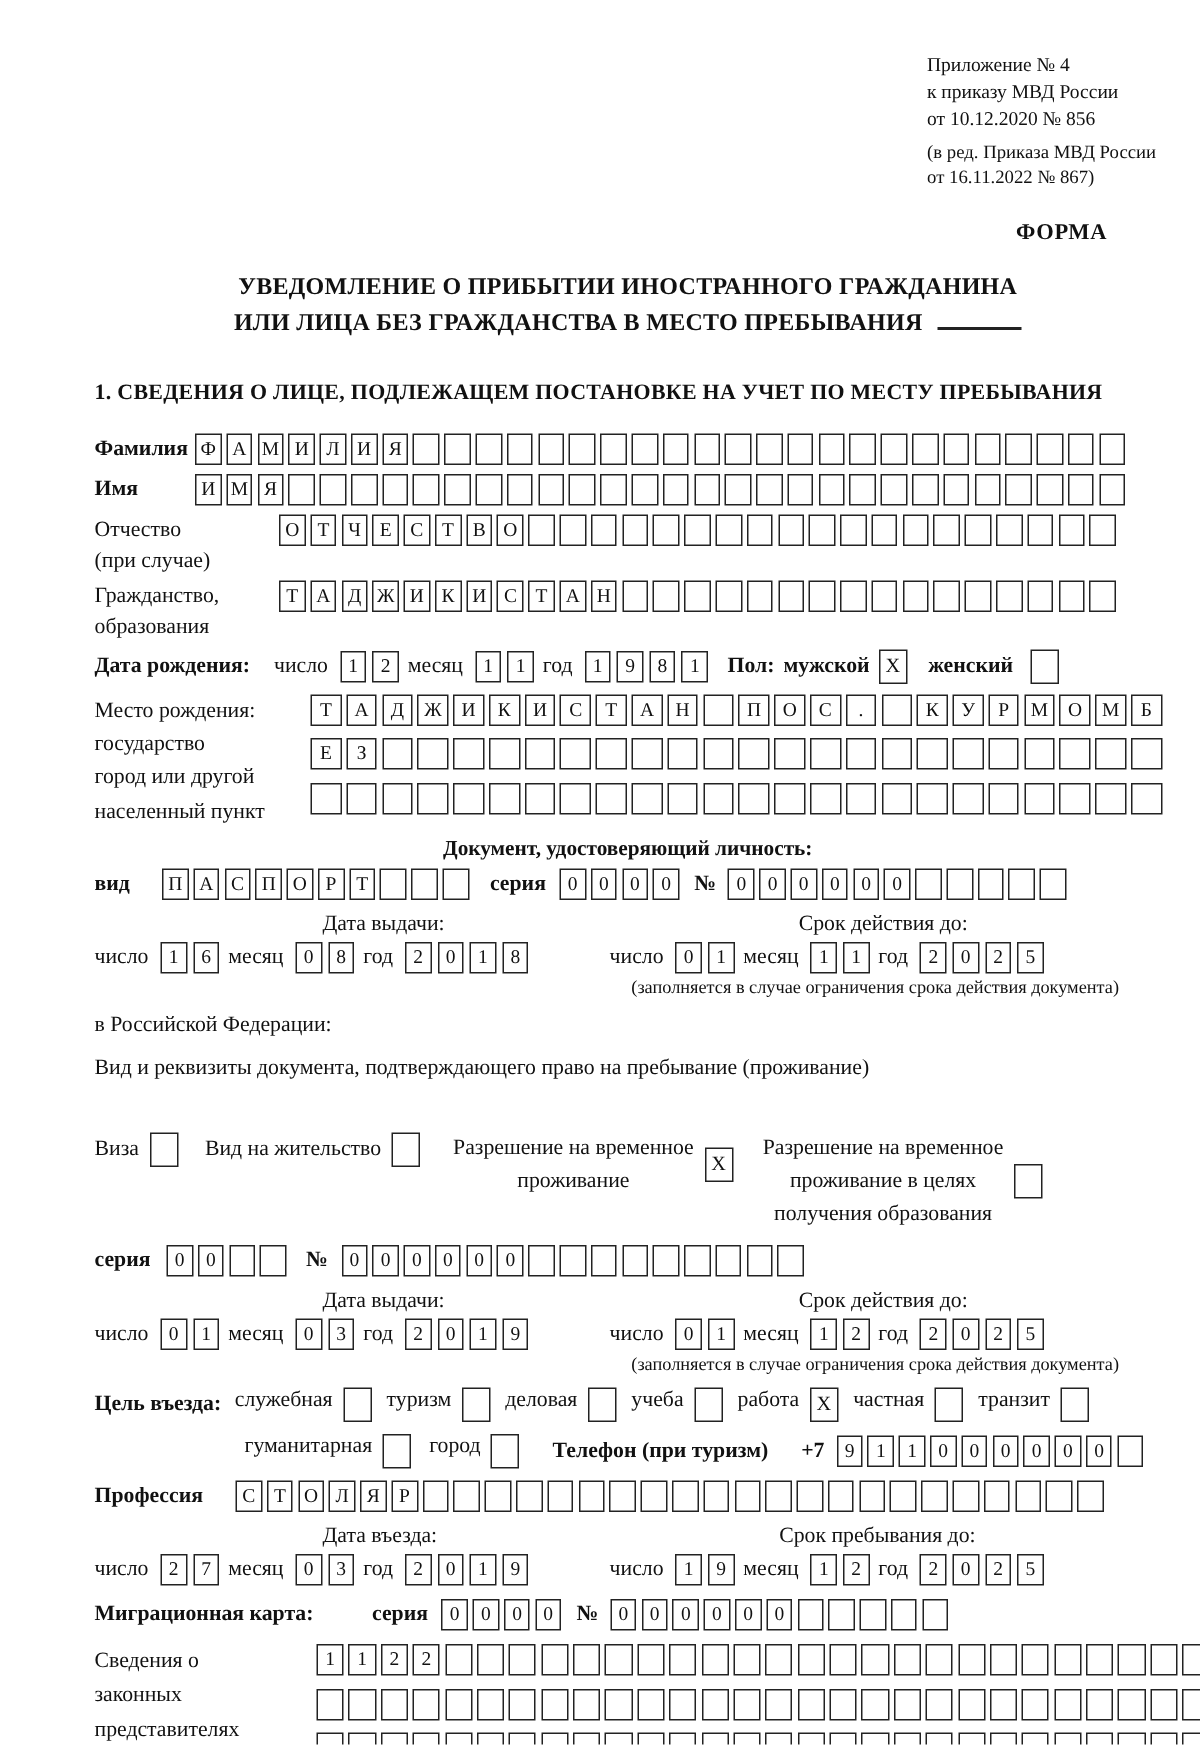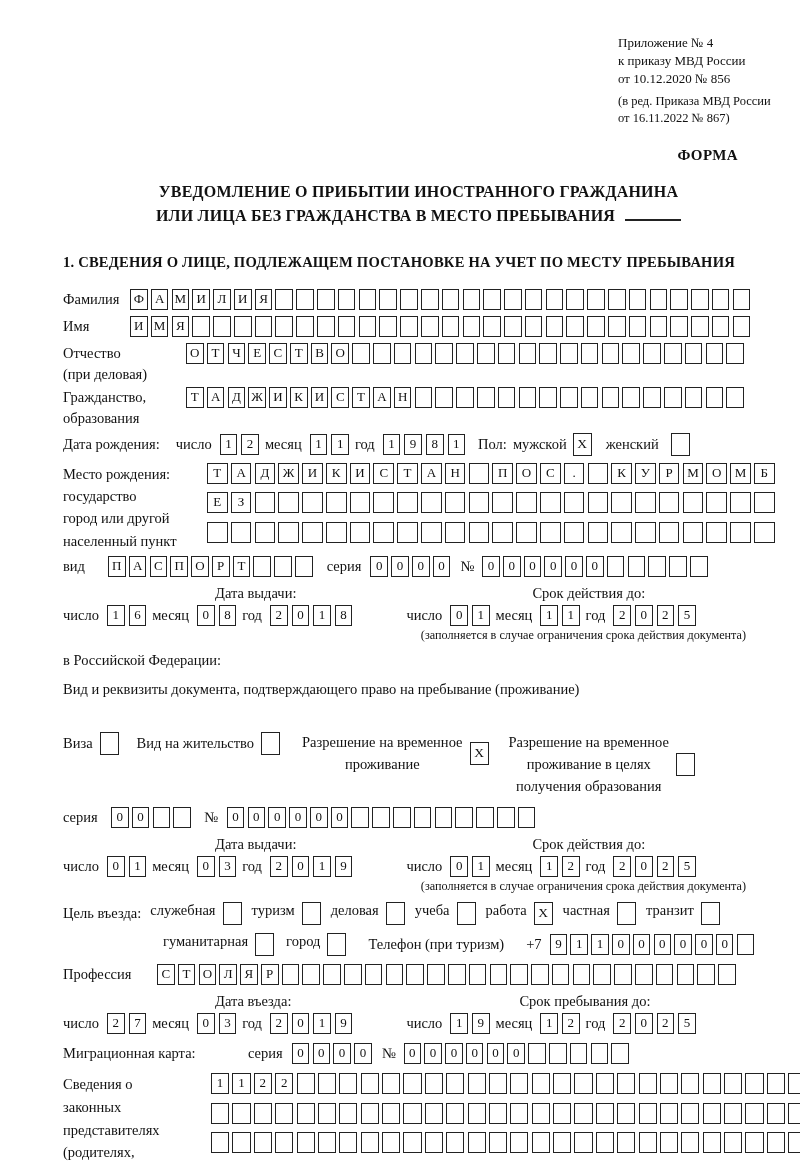"Фамилия" .lbl { font-weight: none -> bold }
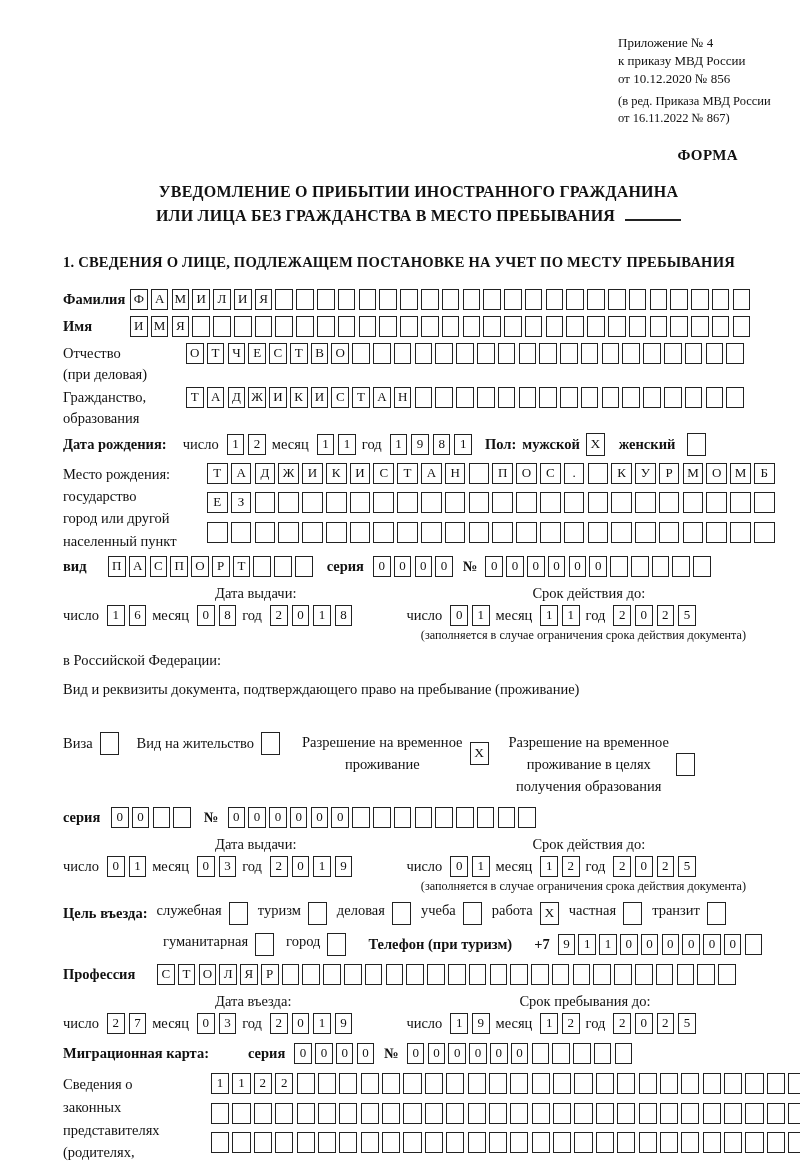"(при деловая)" span.lbl2 { text: деловая -> случае }
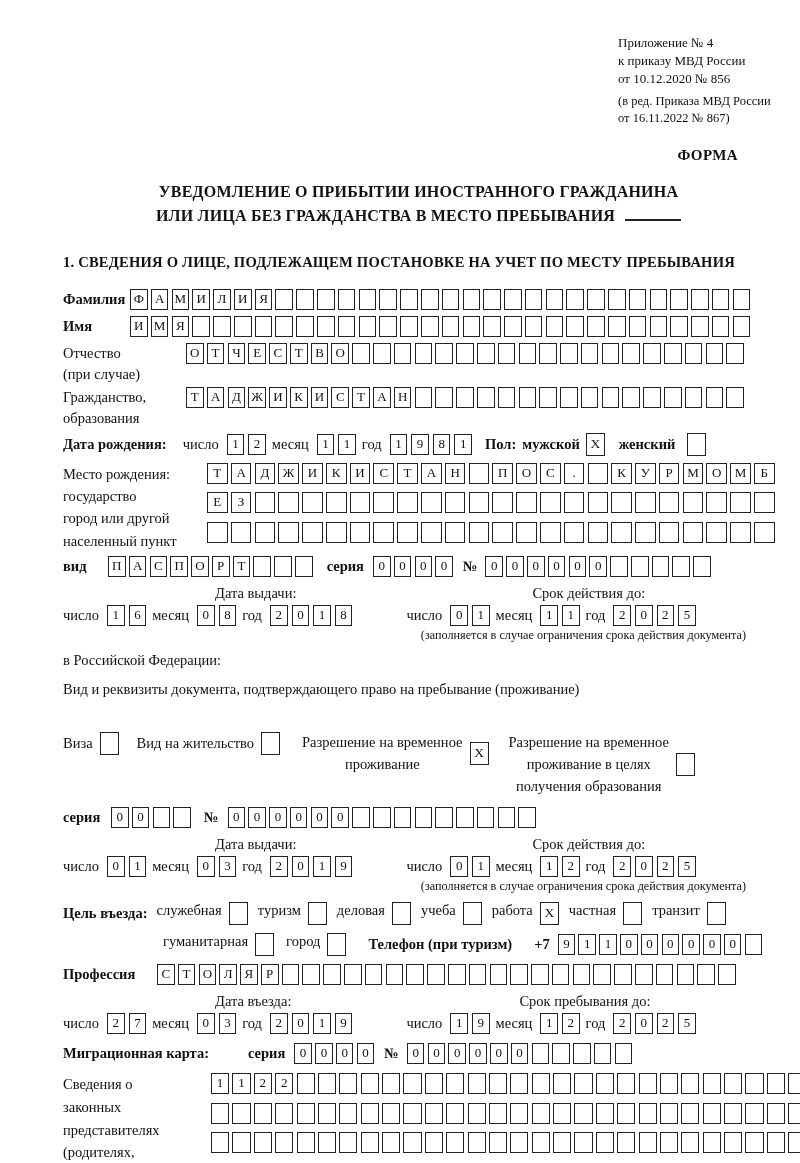"Документ, удостоверяющий личность:" div.center-b { html: none -> <div>Документ, удостоверяющий личность:</div> }
